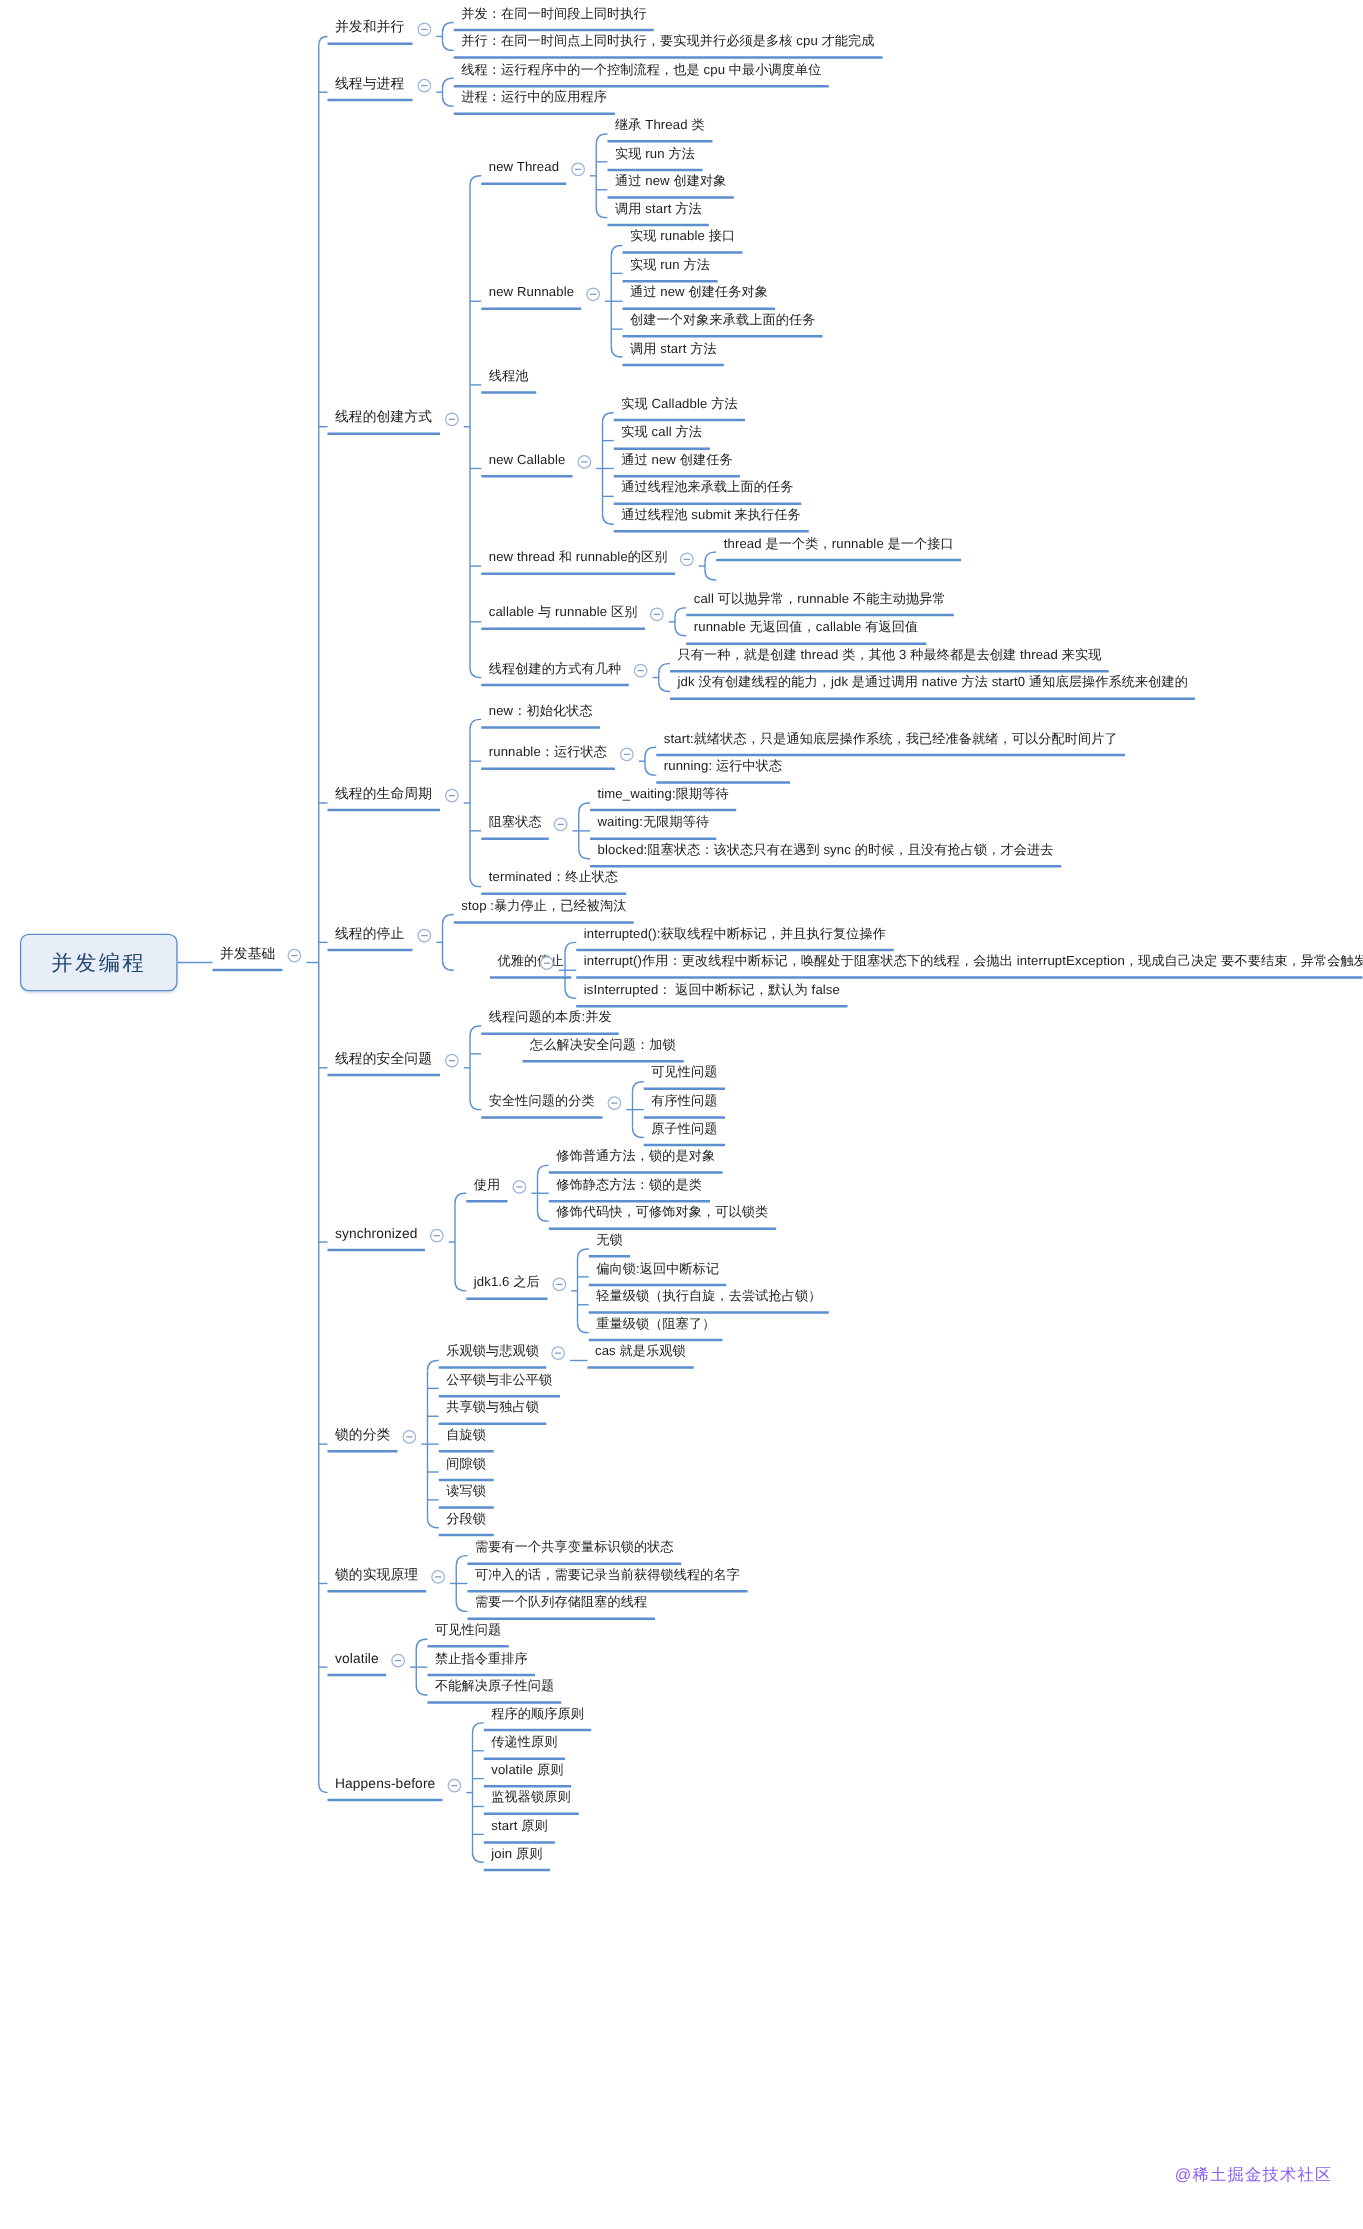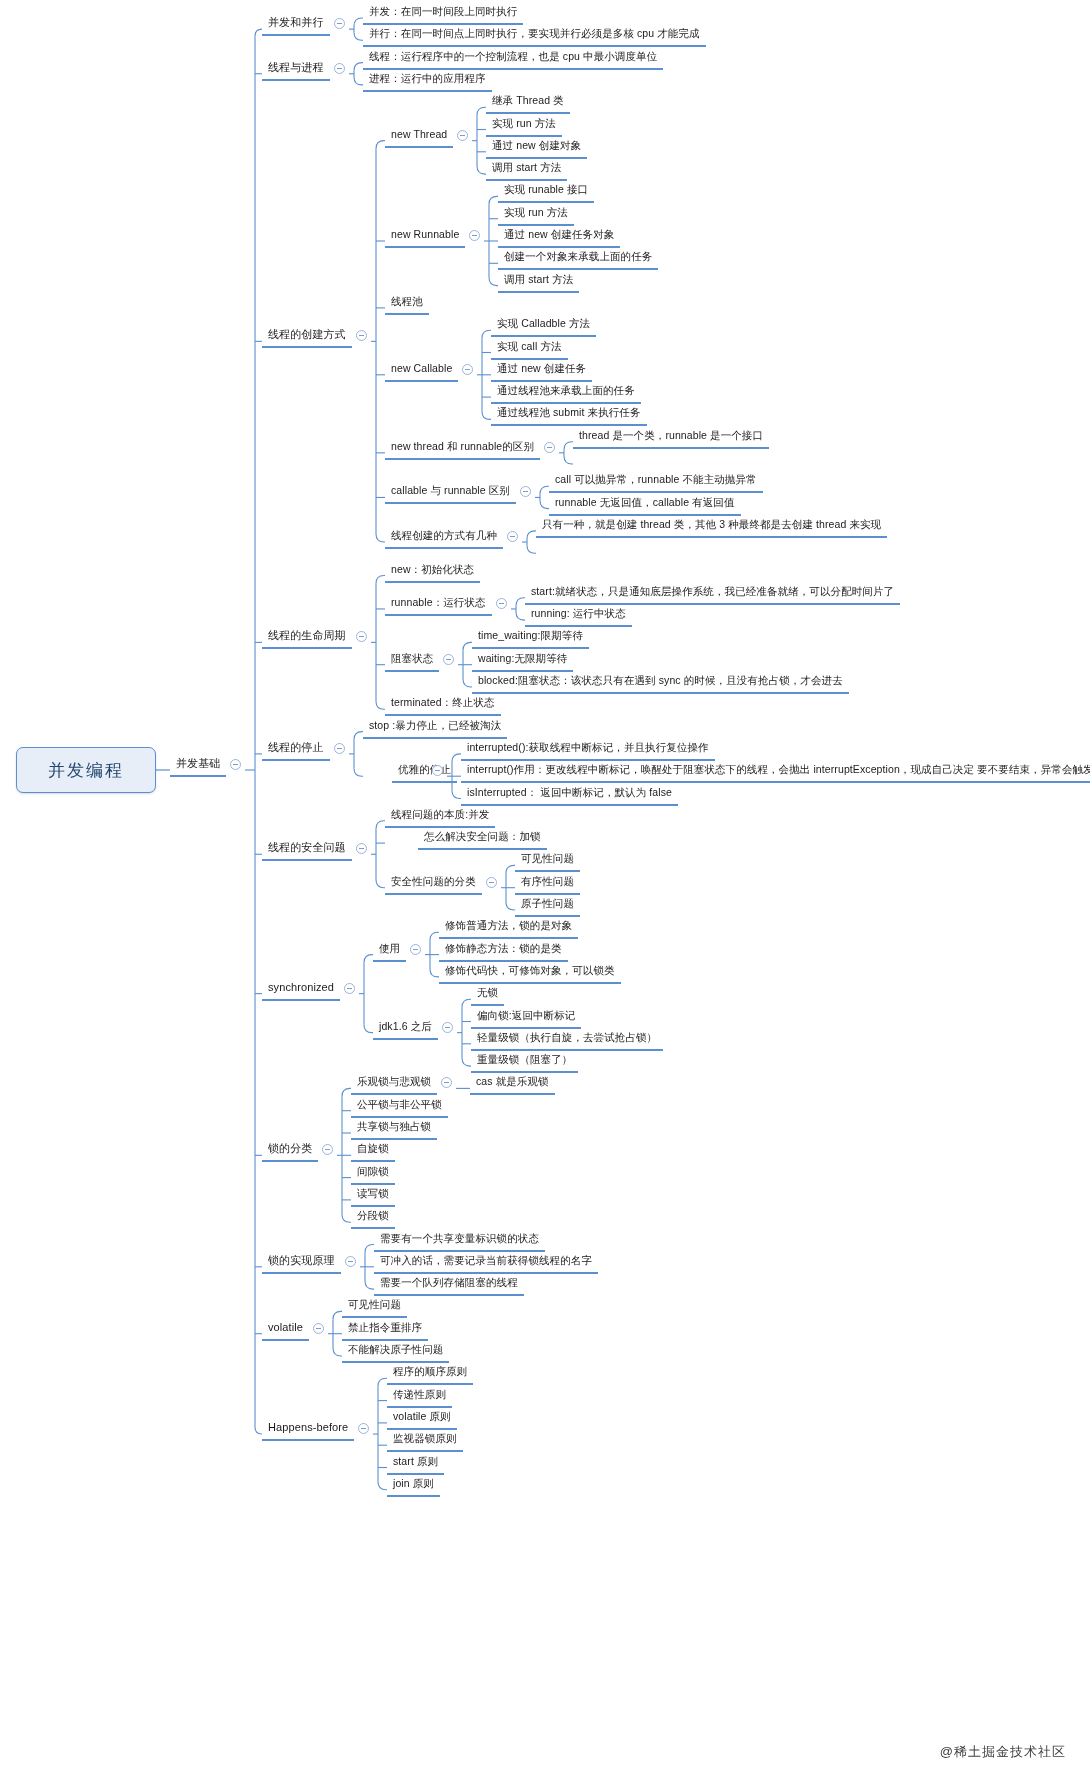"jdk 没有创建线程的能力，jdk 是通过调用 native 方法" div.node { html: none -> <div> <span>jdk 没有创建线程的能力，jdk 是通过调用 native 方法 start0 通知底层操作系统来创建的</span> </div> }
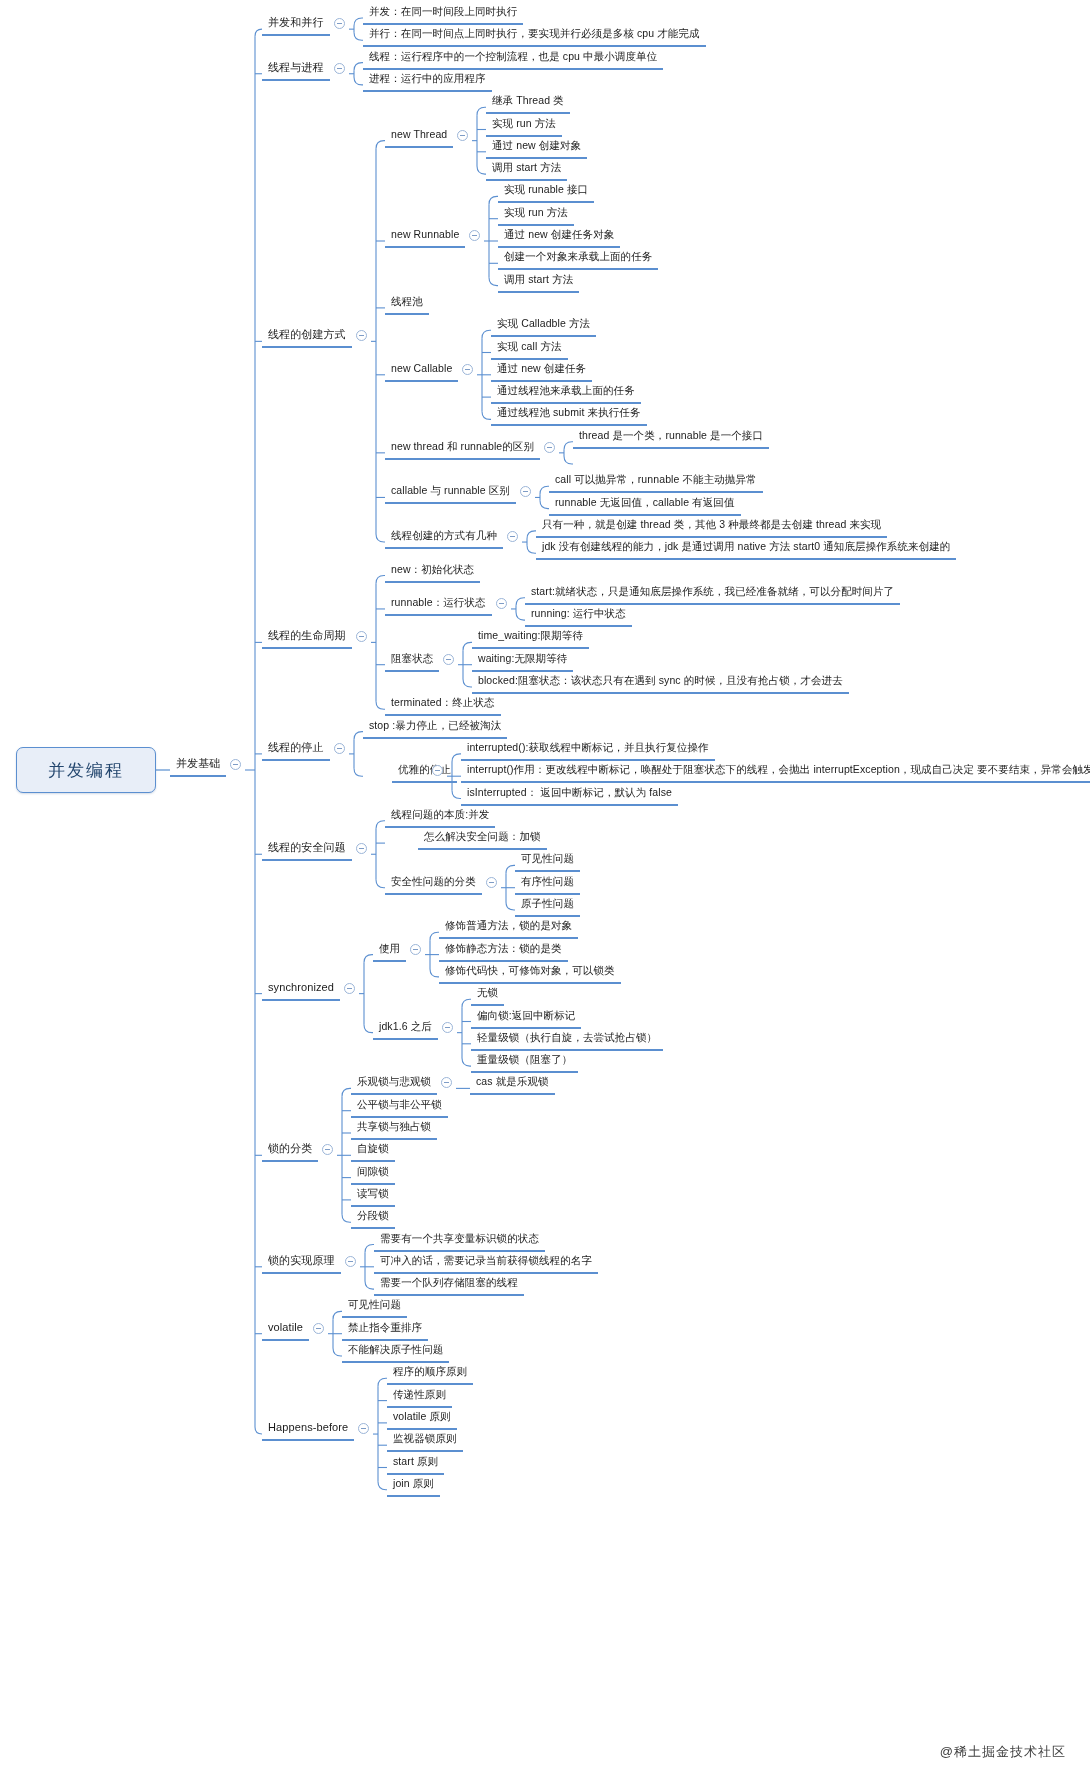"并发编程" div.root { width: 140px -> 126px }
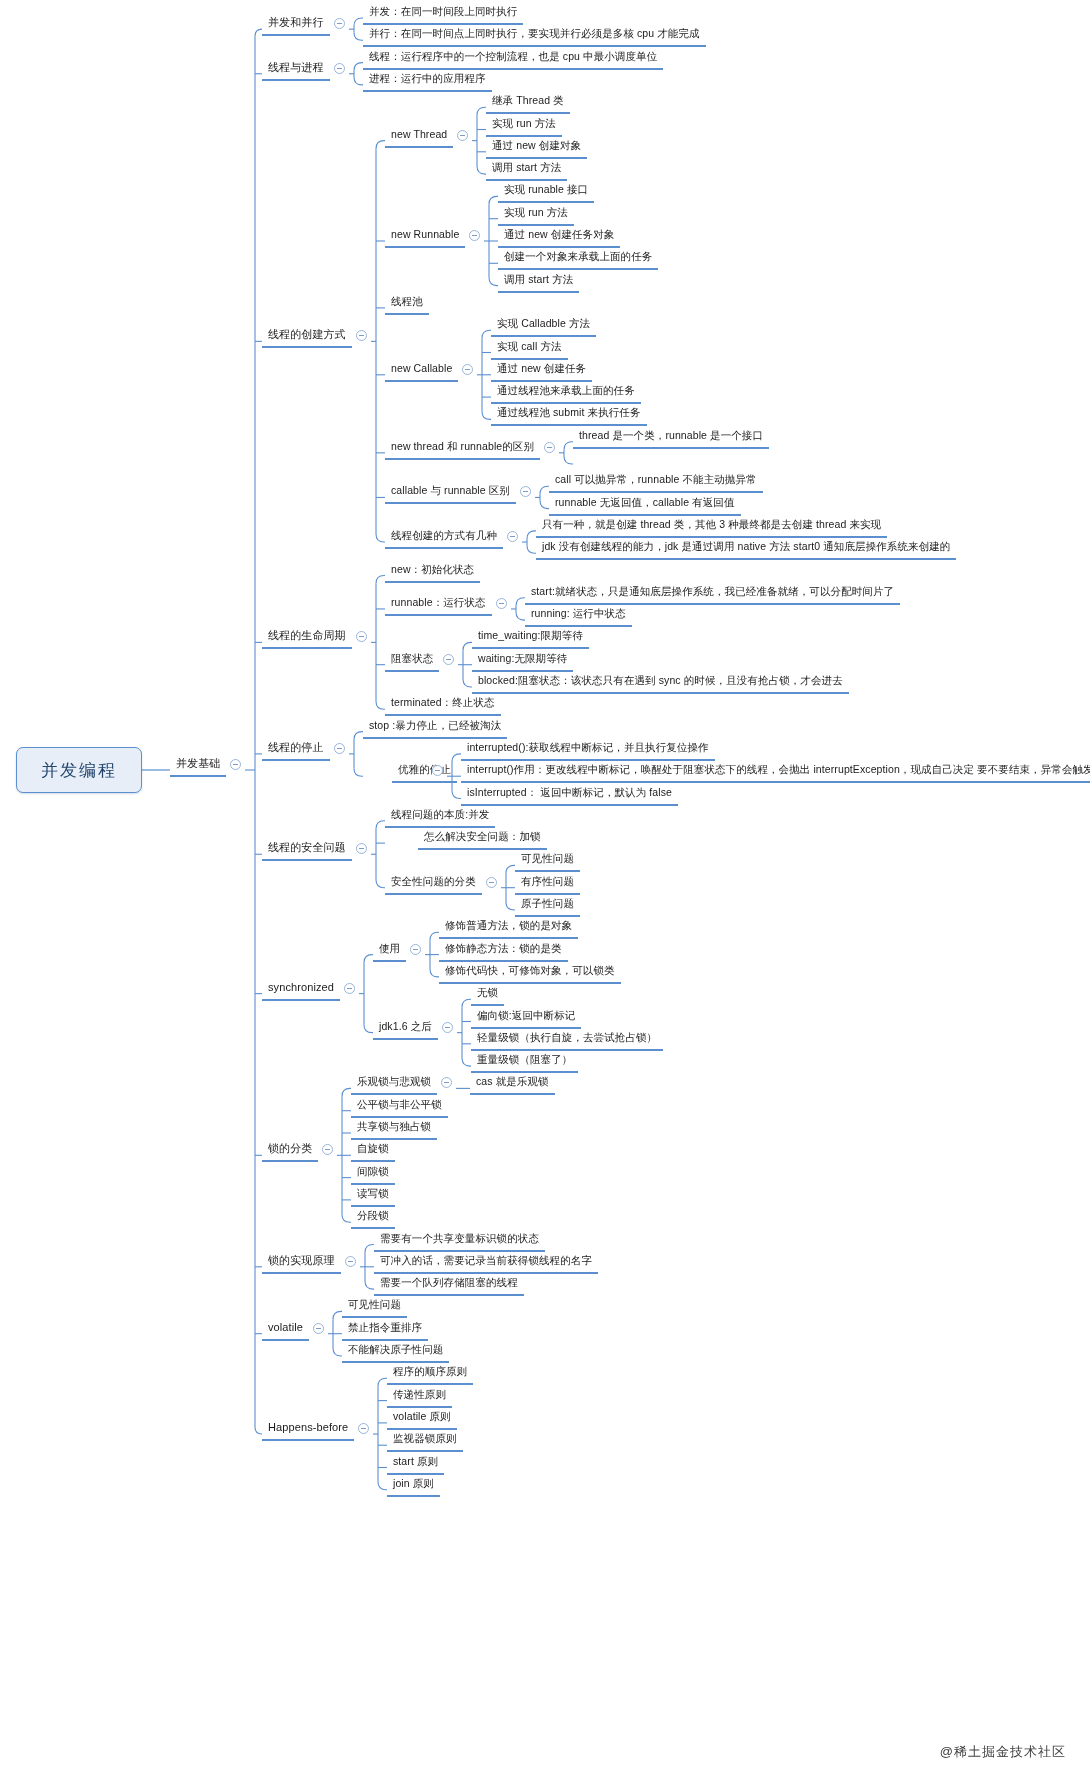"@稀土掘金技术社区" .watermark { bottom: 22px -> 34px; color: #404040 -> #8b5cf6 }
